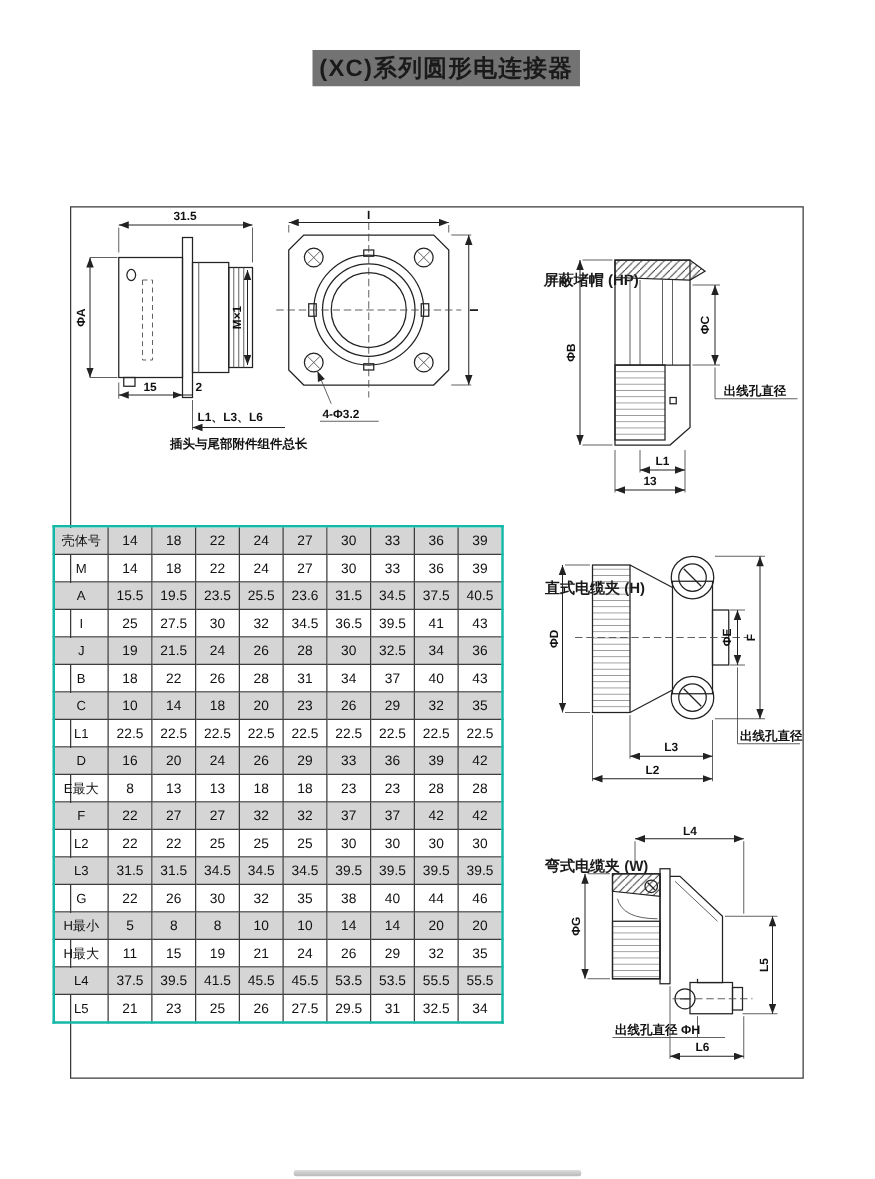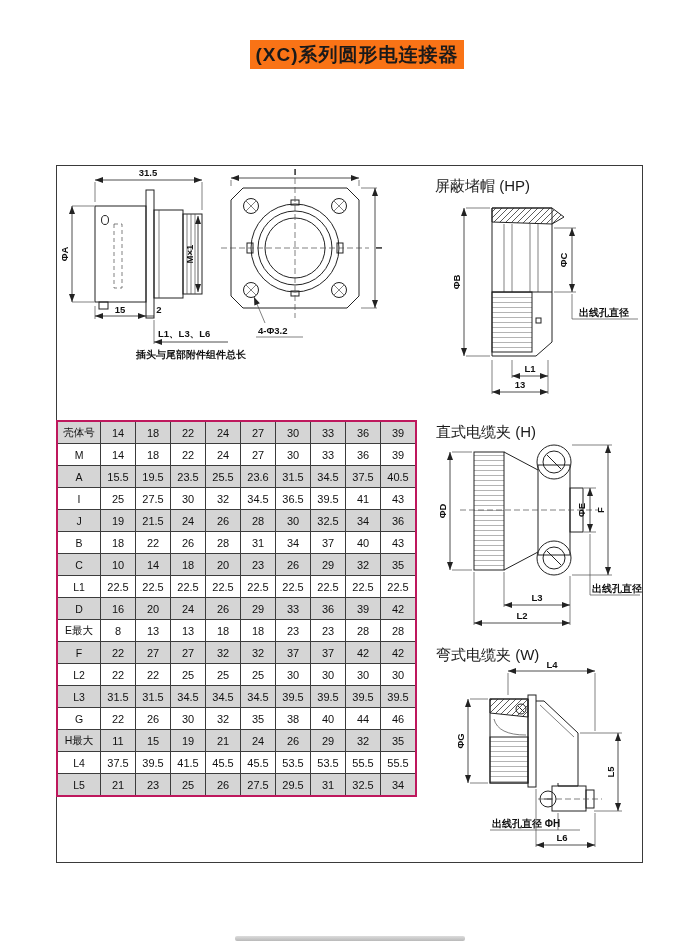"(XC)系列圆形电连接器" .title-banner { background: #f97316 -> #737373 }
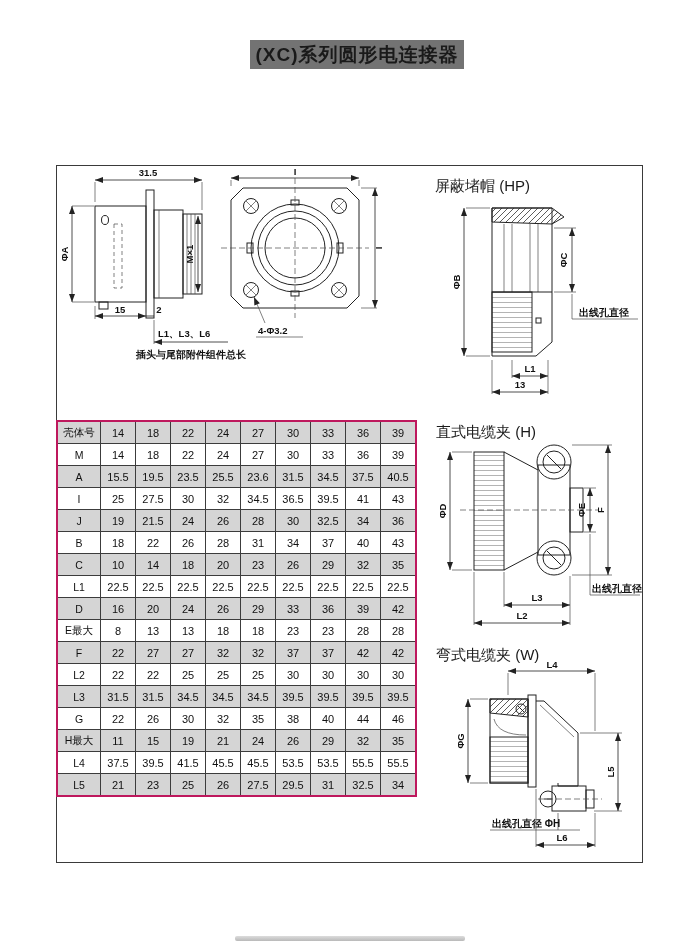"屏蔽堵帽 (HP)" .fig-title { font-size: 15px -> 12px; font-weight: normal -> bold; margin-top: none -> 39px }
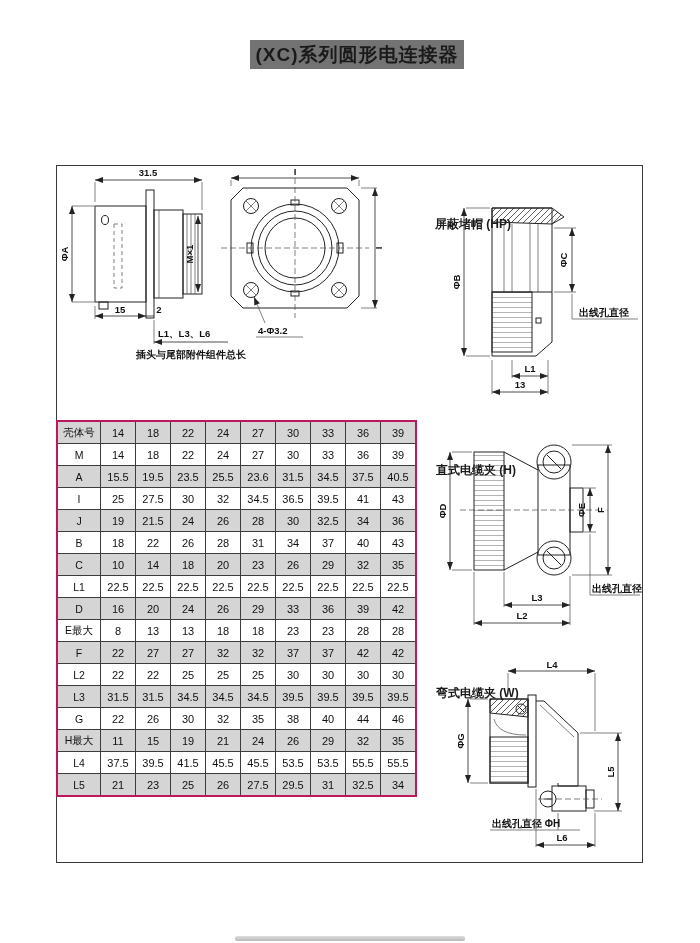"壳体号" .dim-table { border: 2px solid #be185d -> 2px solid #14b8a6; left: 56px -> 42px }
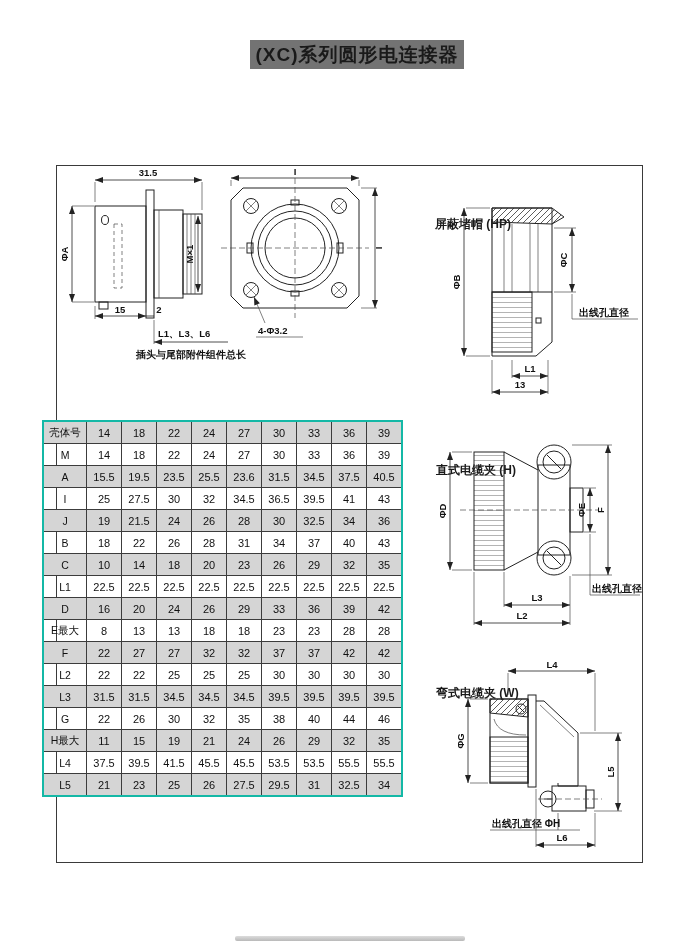"H最小" tr { html: none -> <tr> <td>H最小</td> <td>5</td> <td>8</td> <td>8</td> <td>10</td> <td>10</td> <td>14</td> <td>14</td> <td>20</td> <td>20</td> </tr> }
